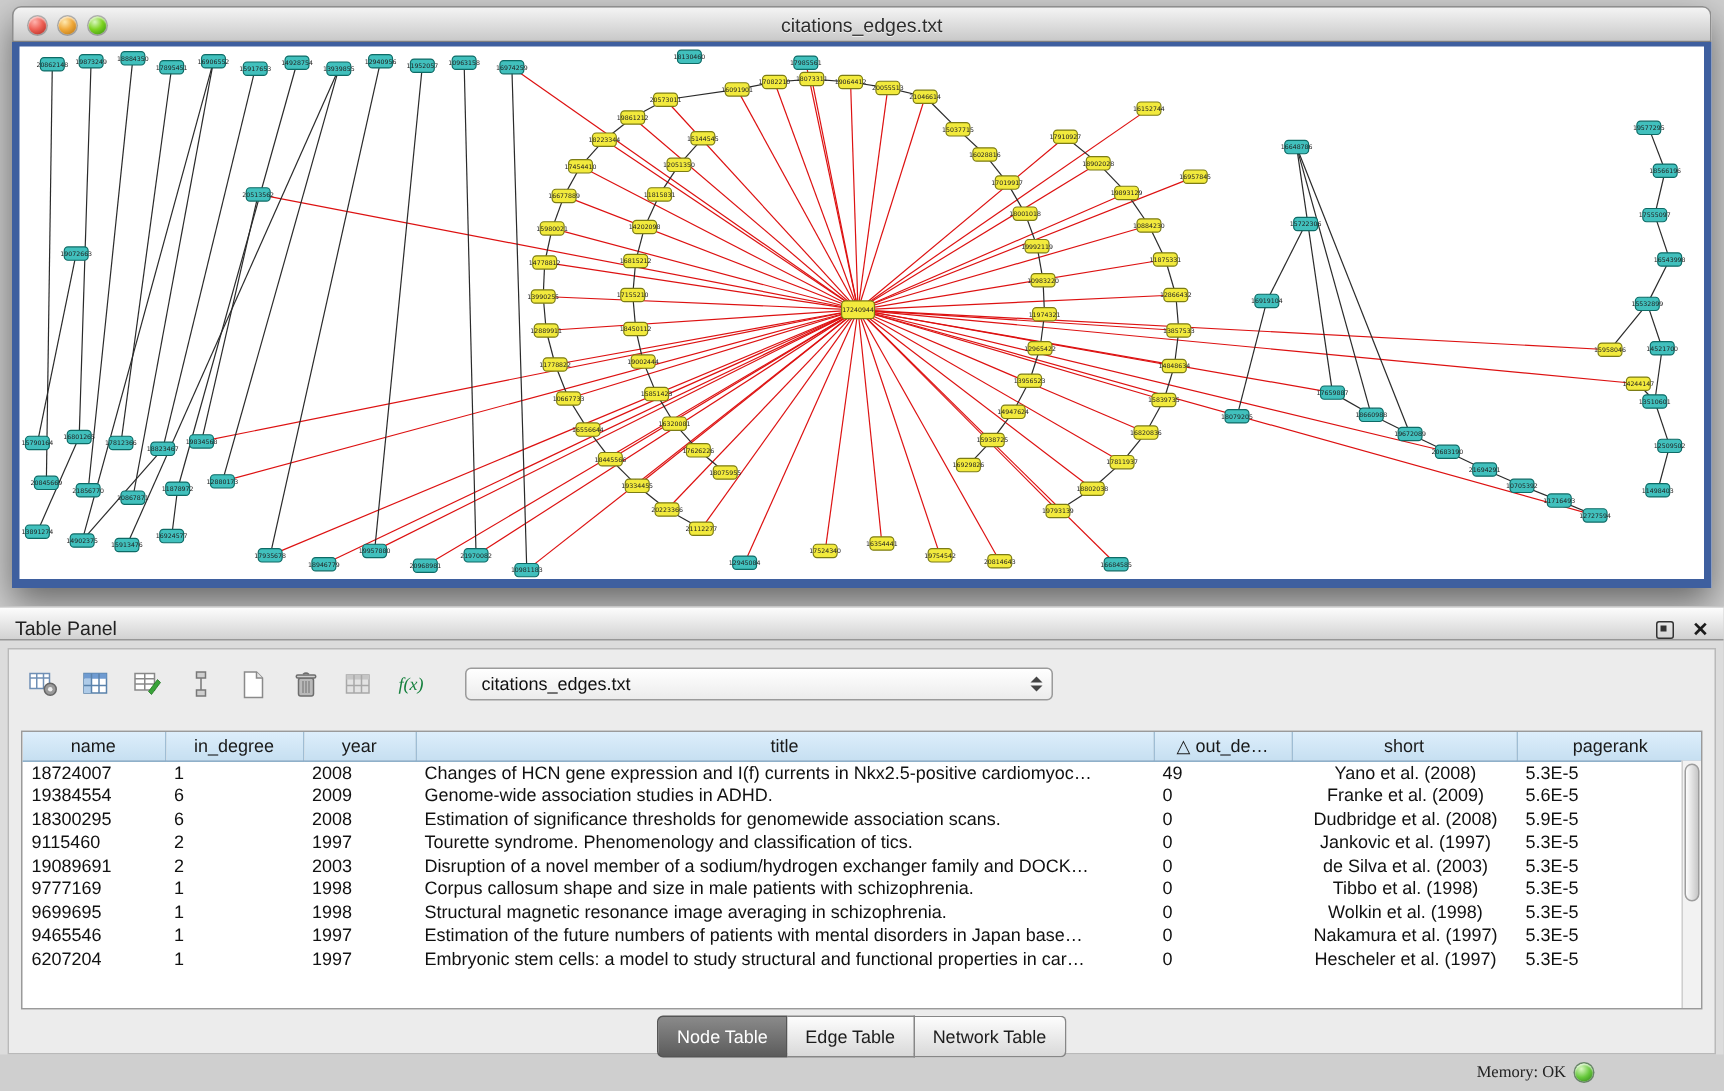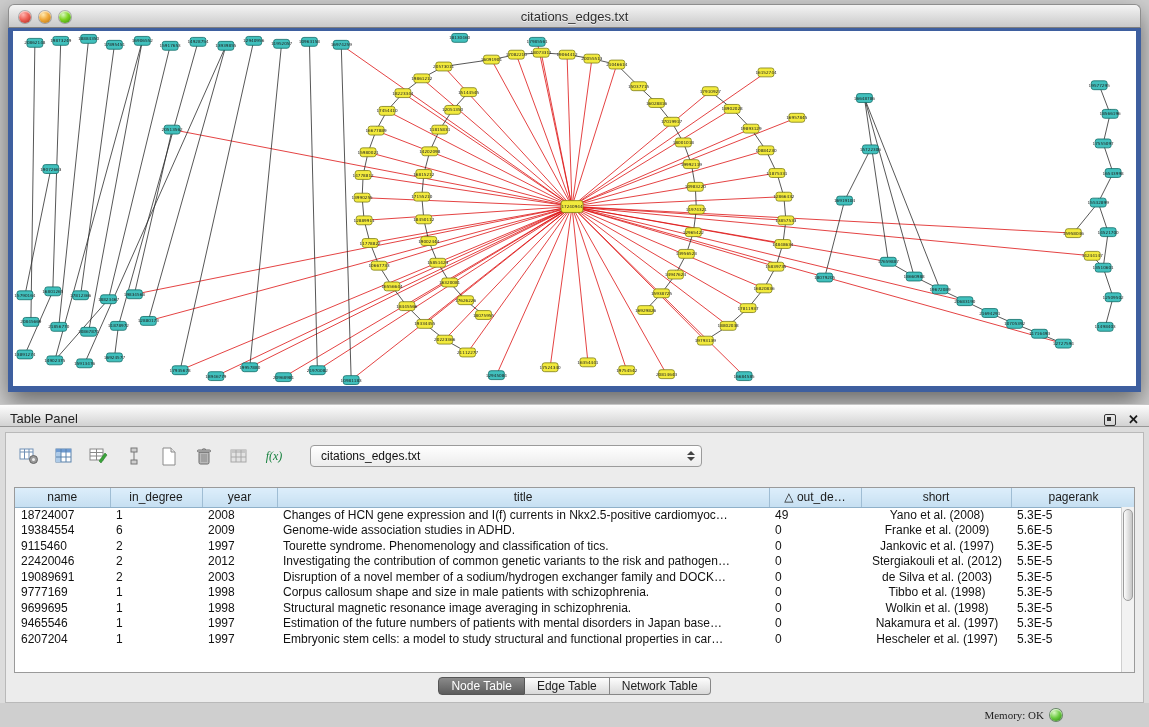"18300295" tr { html: none -> <tr> <td>18300295</td> <td>6</td> <td>2008</td> <td>Estimation of significance thresholds for genomewide association scans.</td> <td>0</td> <td>Dudbridge et al. (2008)</td> <td>5.9E-5</td> </tr> }
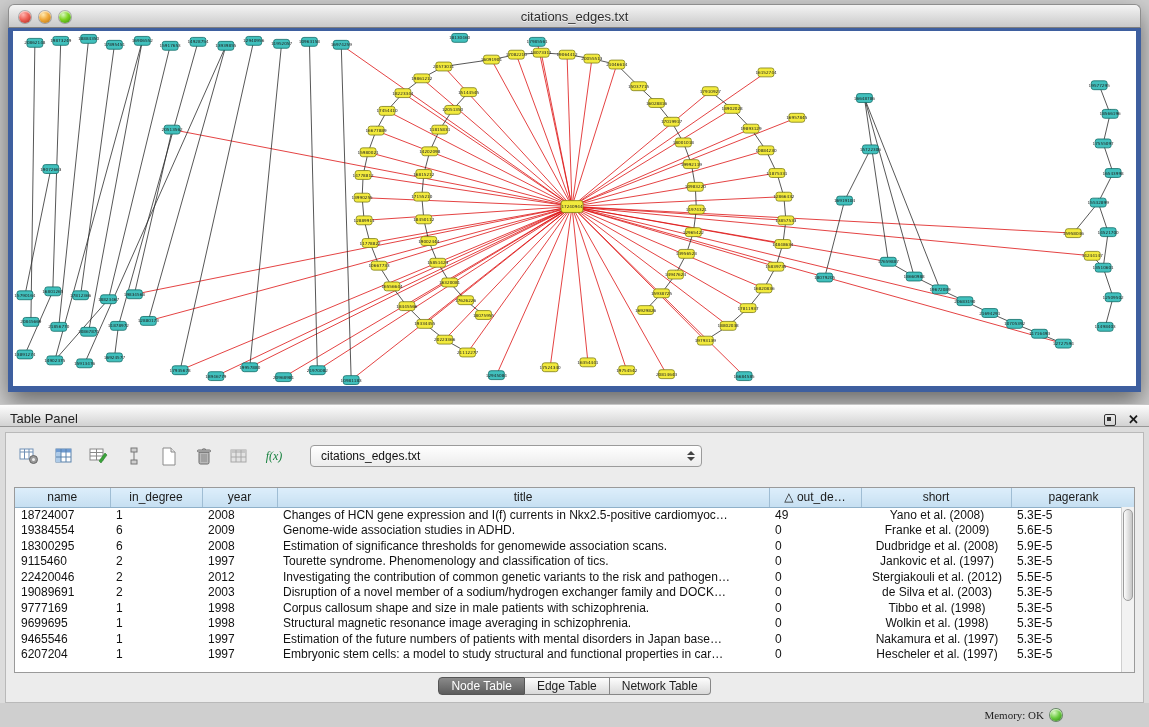"22420046" tr { html: <tr> <td>22420046</td> <td>2</td> <td>2012</td> <td>Investigating the contribution of common genetic variants to the risk and pathogen…</td> <td>0</td> <td>Stergiakouli et al. (2012)</td> <td>5.5E-5</td> </tr> -> none }
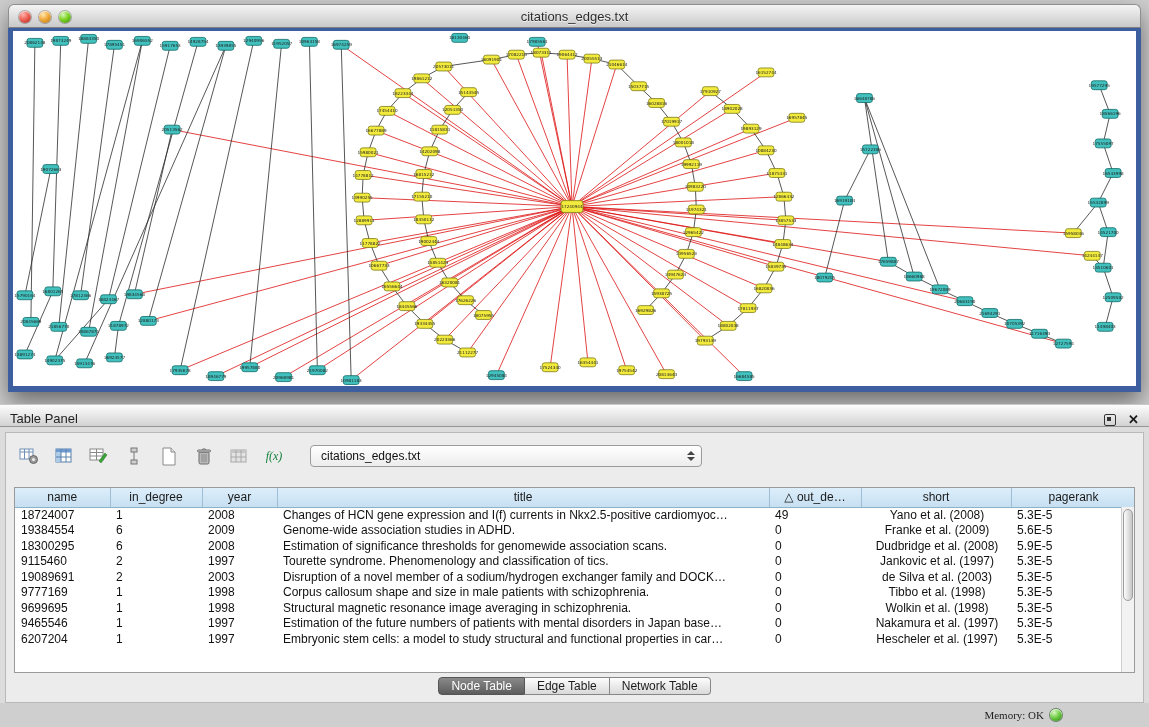"Node Table" .tab { height: 18px -> 28px }
